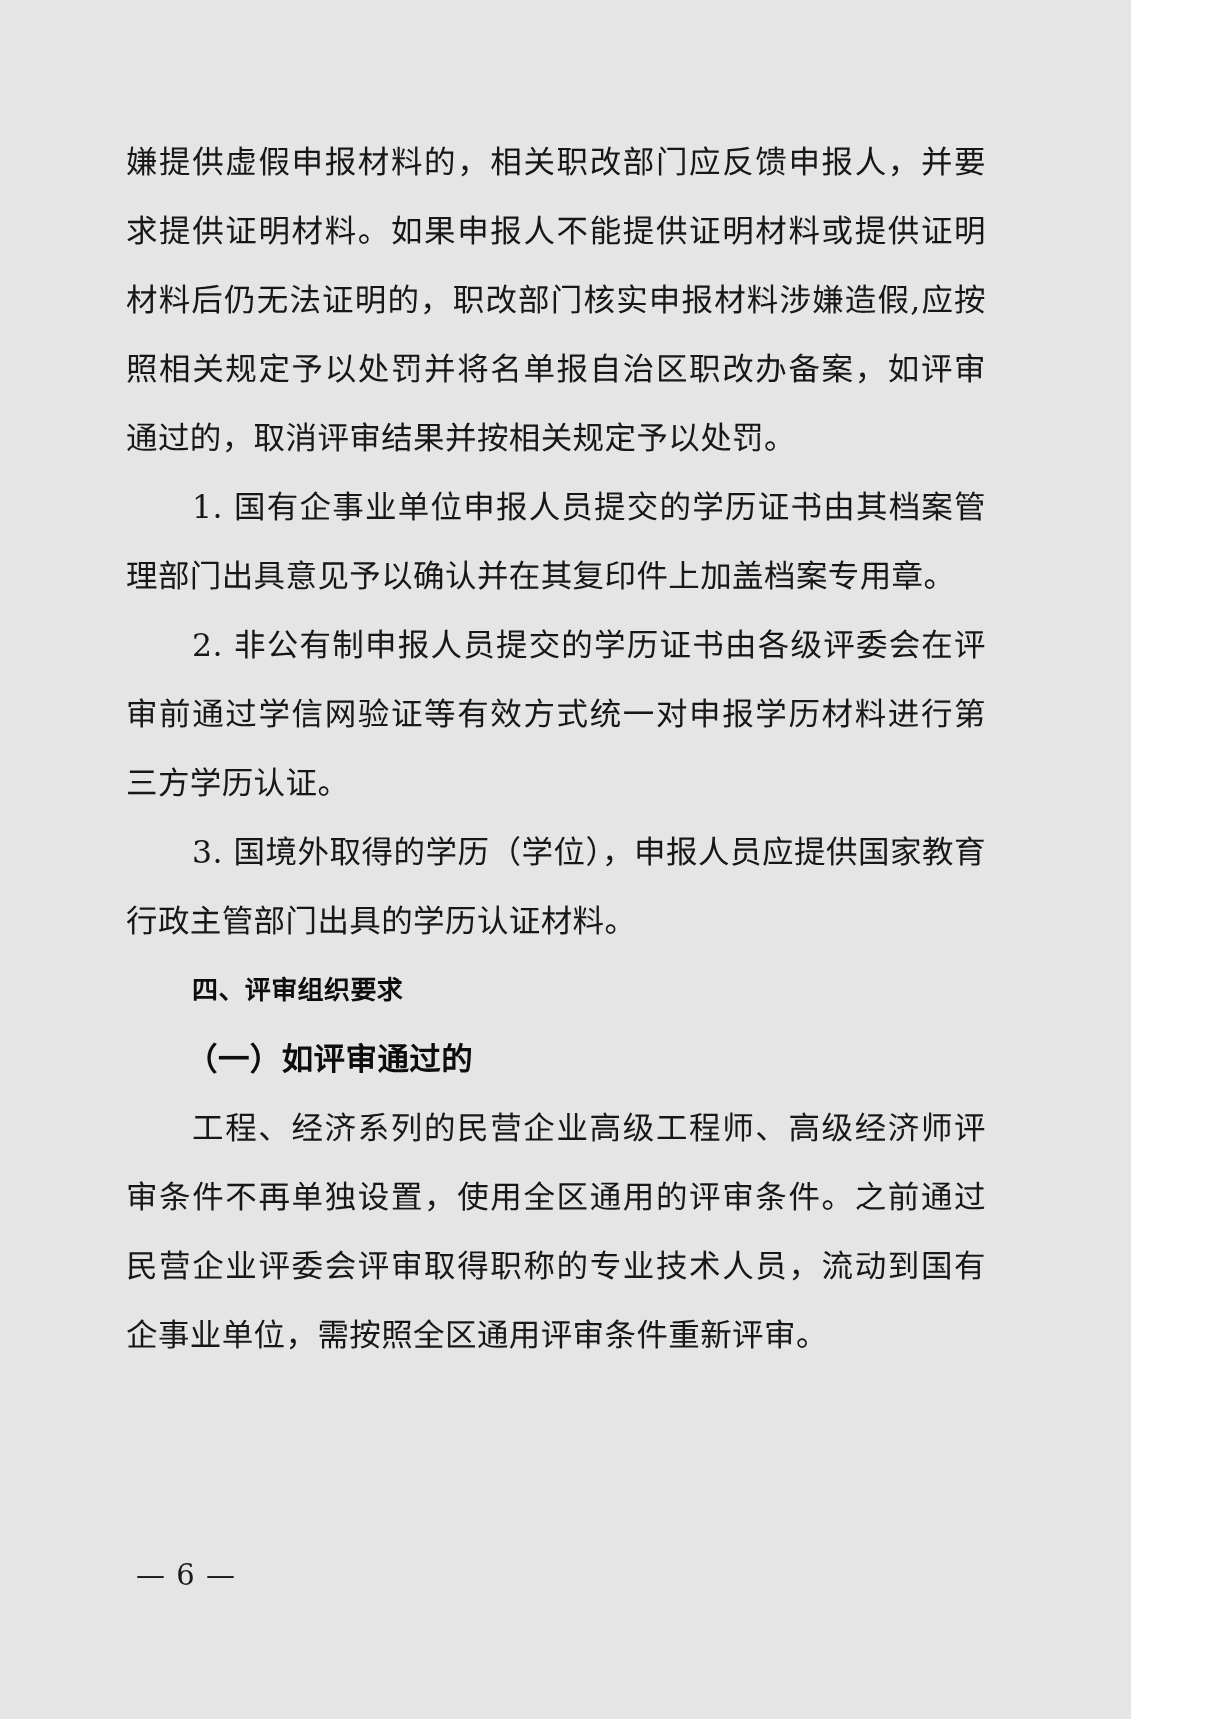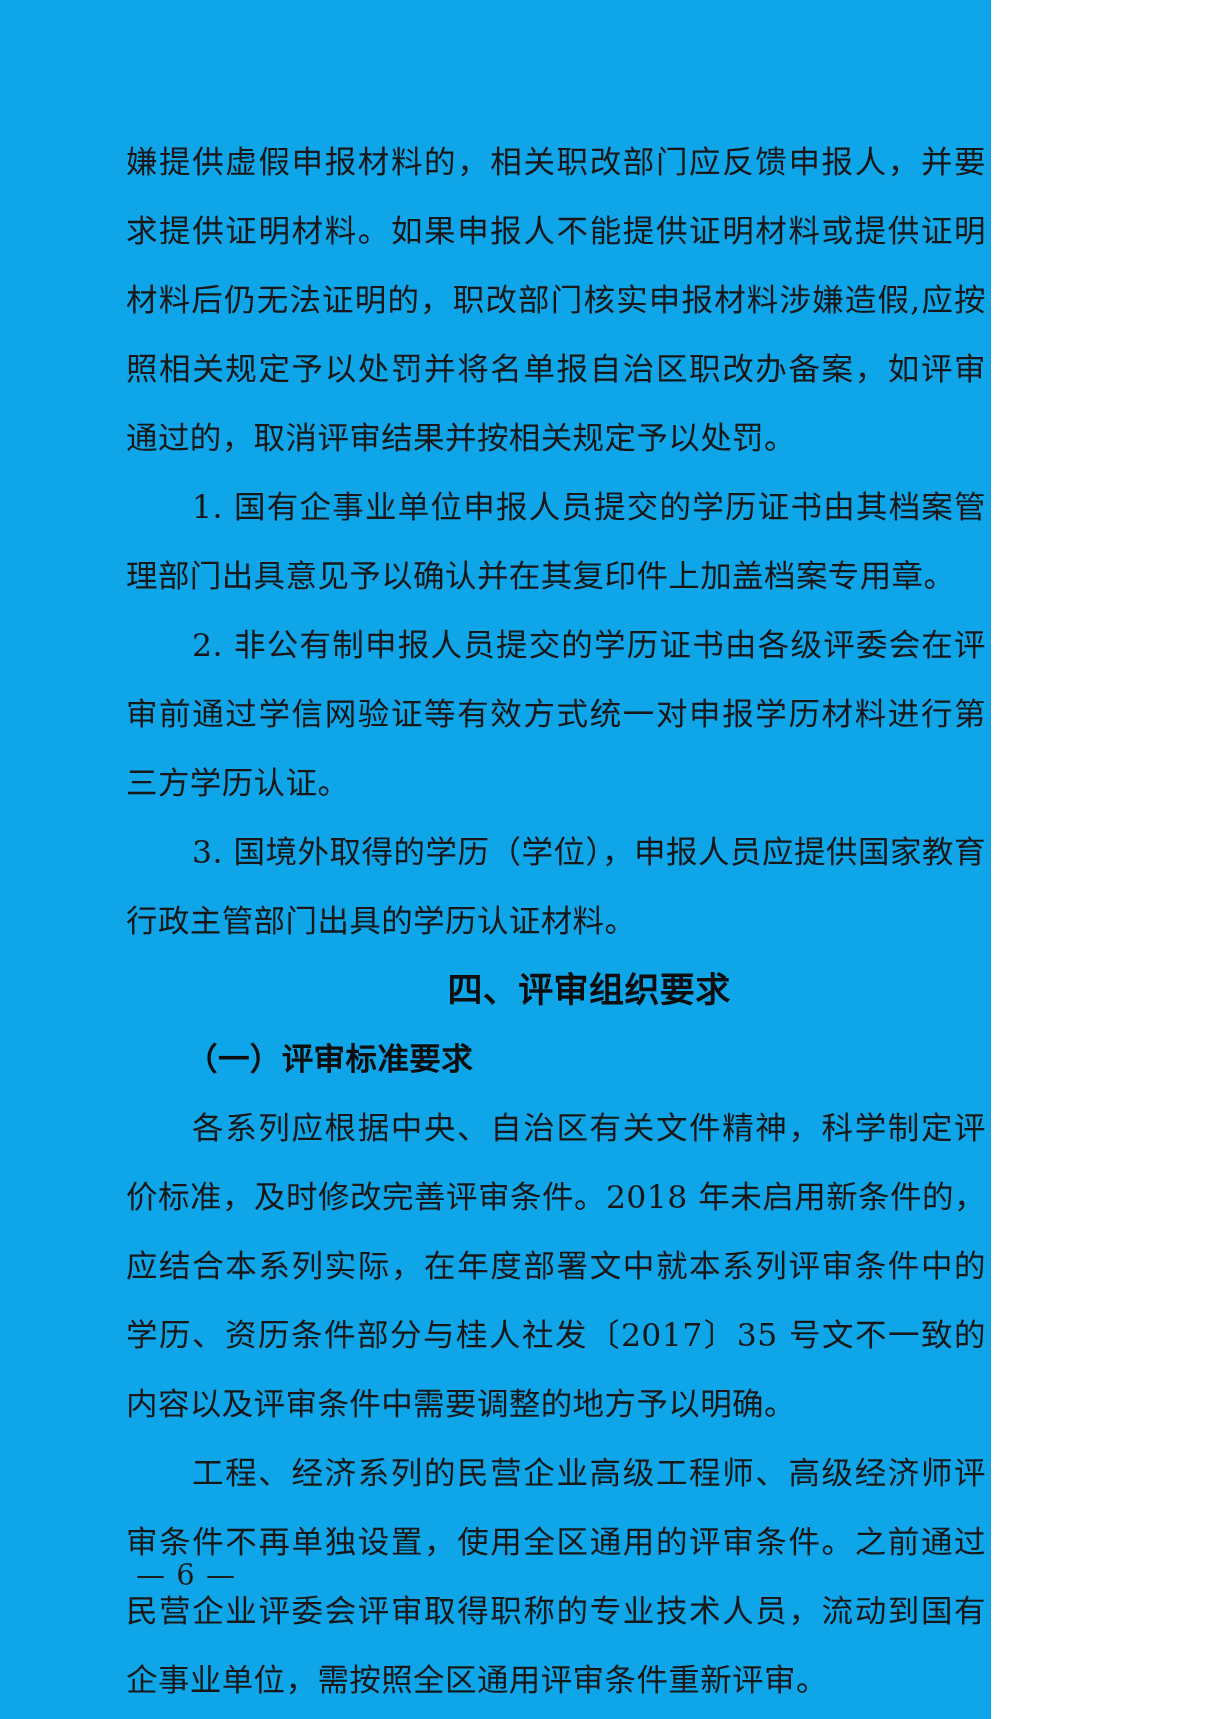"嫌提供虚假申报材料的，相关职改部门应反馈申报人，并要求提供证明材料。如果申报人不" .page { background: #0ea5e9 -> #e5e5e5; width: 991px -> 1131px }
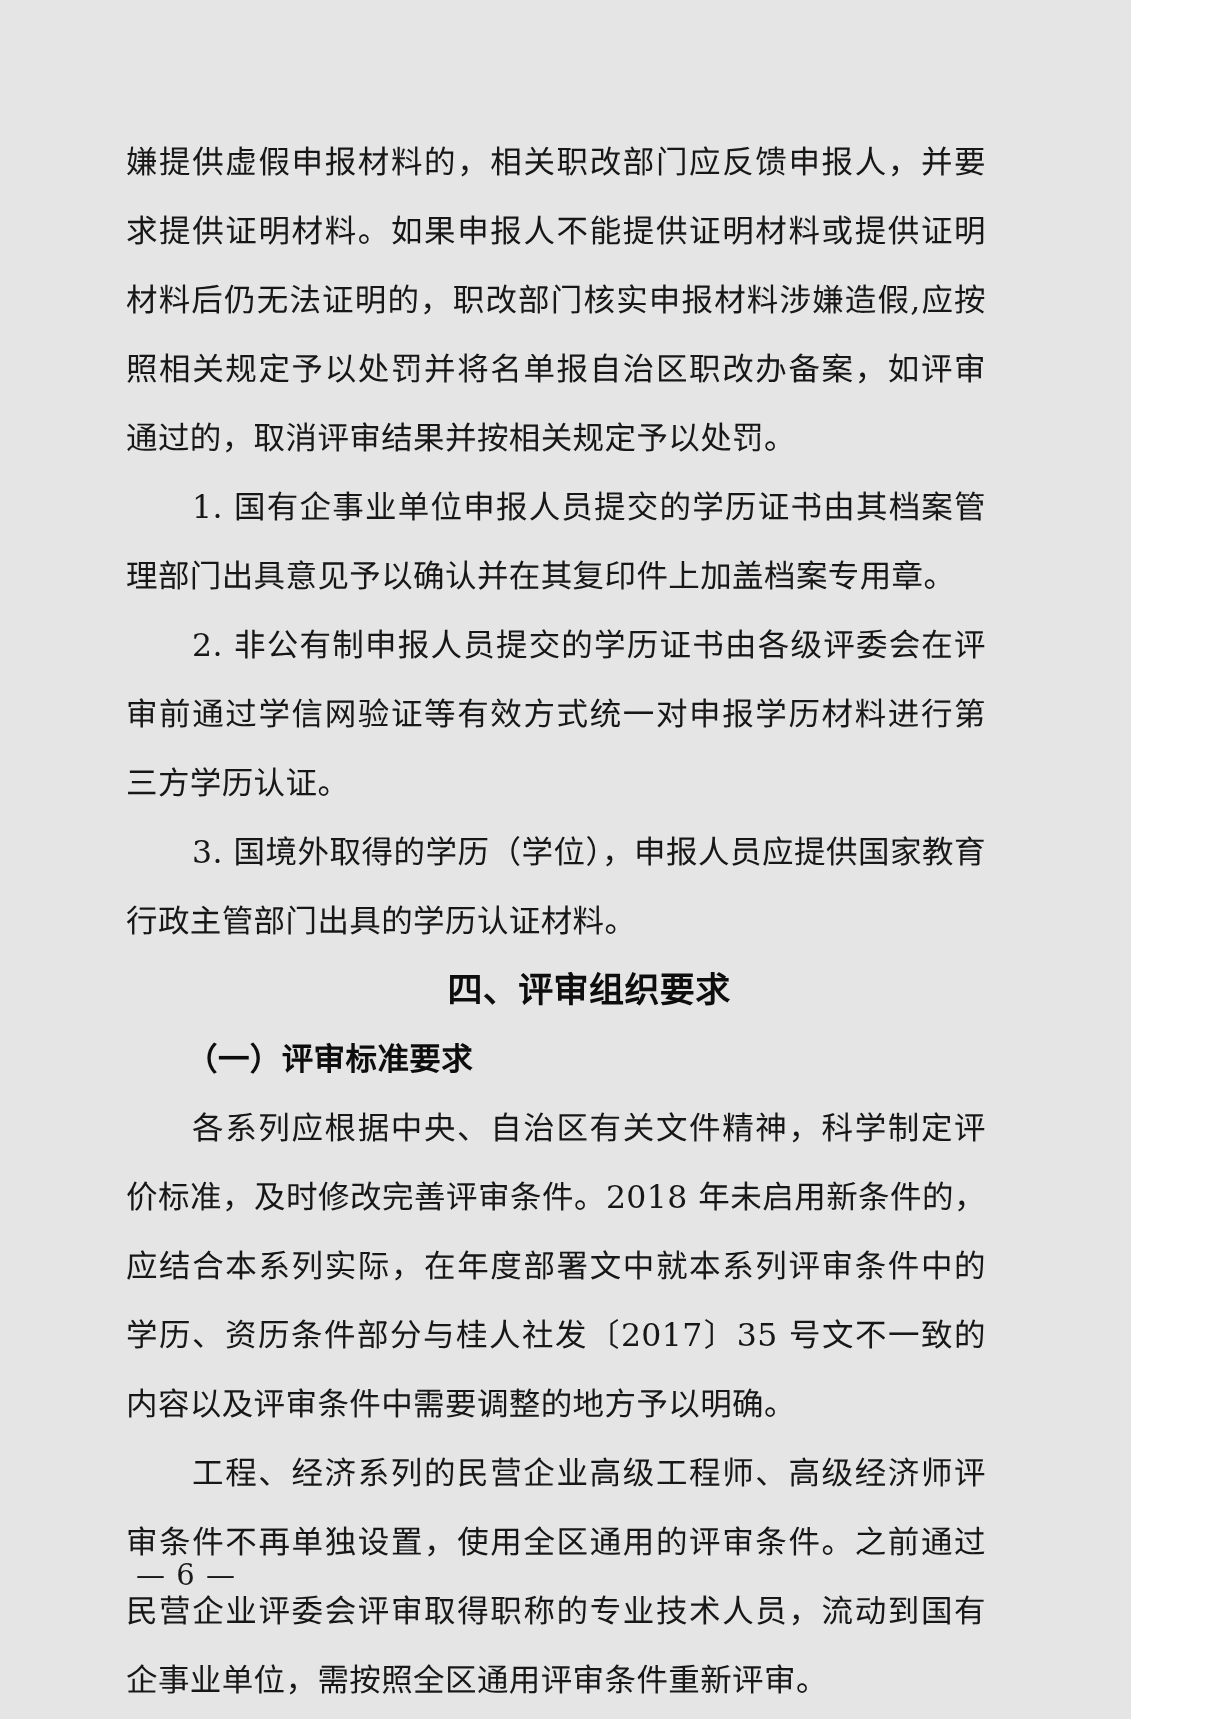"四、评审组织要求" .heading { font-size: 35px -> 26px; text-align: center -> none }
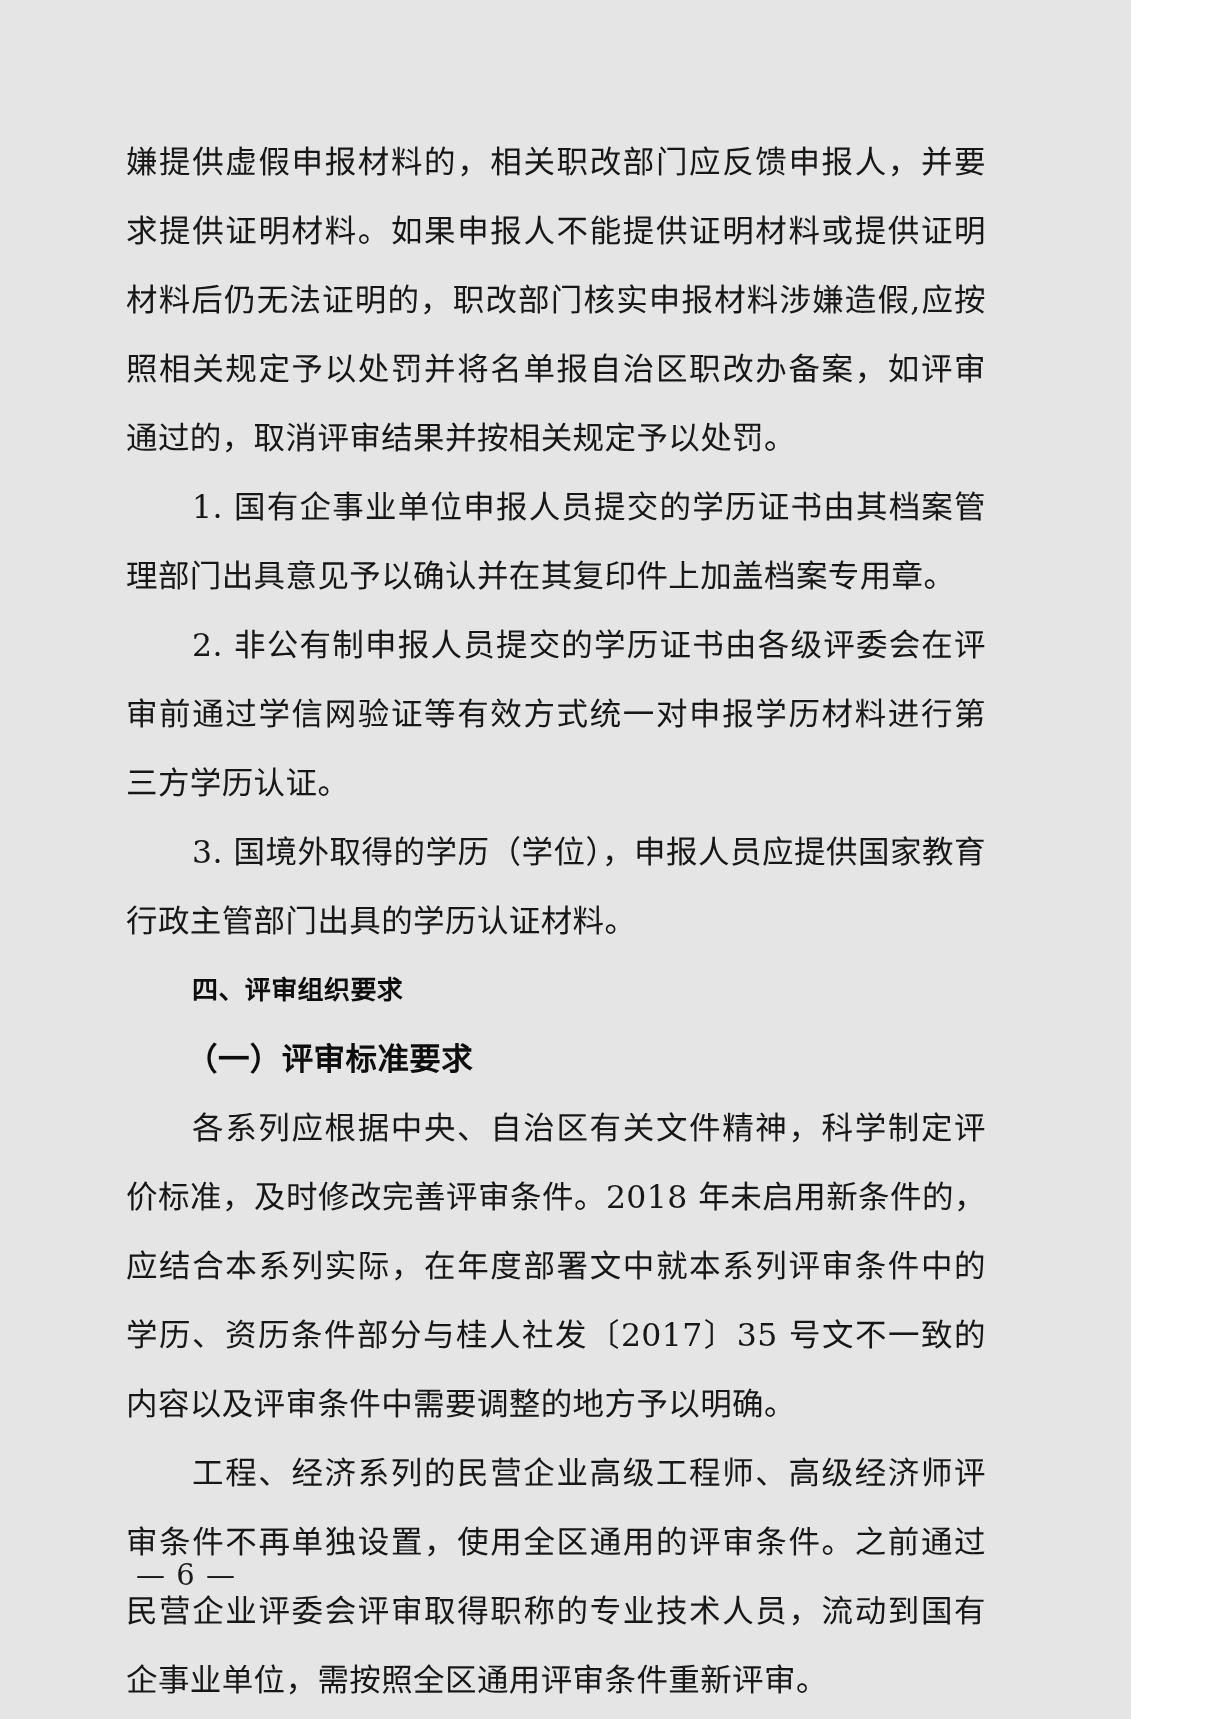"（一）评审标准要求" p.heading-sub { text: 评审标准要求 -> 如评审通过的 }
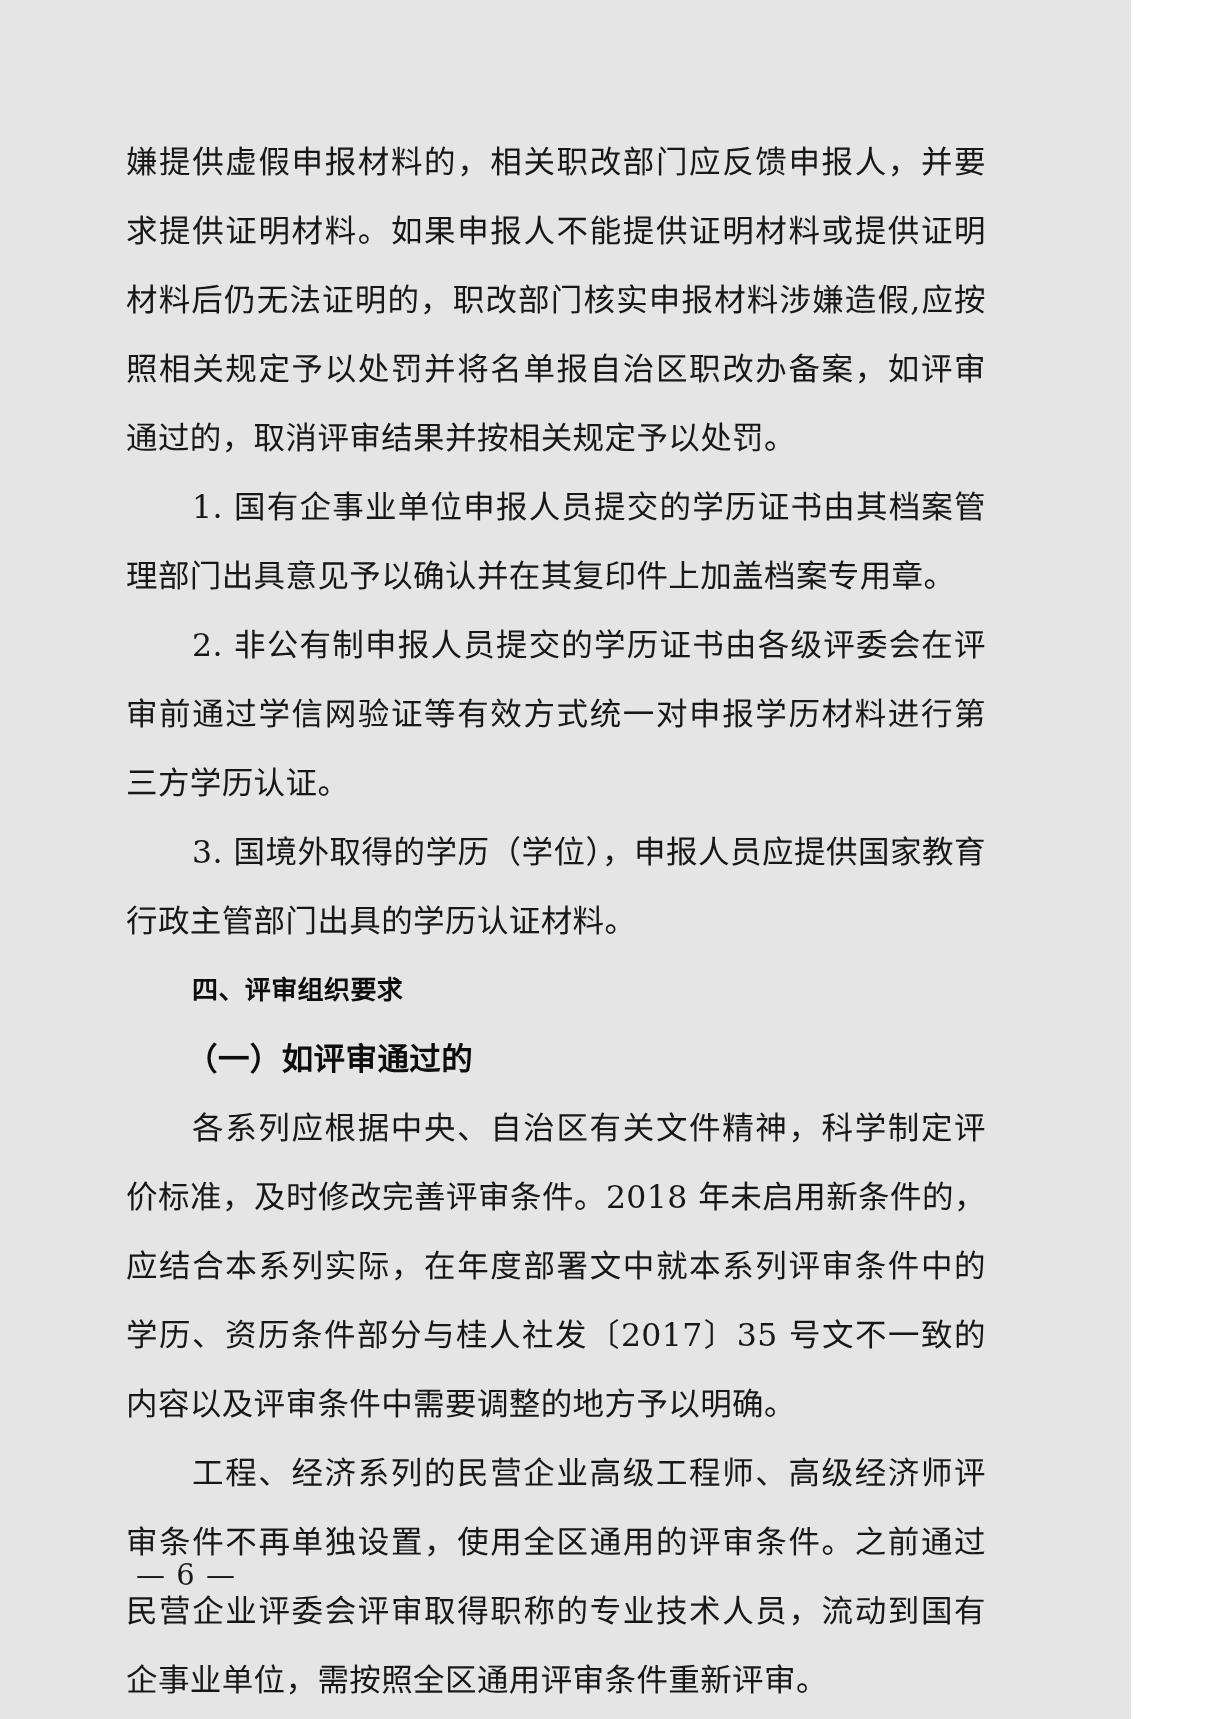"各系列应根据中央、自治区有关文件精神，科学制定评价标准，及时修改完善评审条件。2" p.para { html: <p>各系列应根据中央、自治区有关文件精神，科学制定评价标准，及时修改完善评审条件。2018 年未启用新条件的，应结合本系列实际，在年度部署文中就本系列评审条件中的学历、资历条件部分与桂人社发〔2017〕35 号文不一致的内容以及评审条件中需要调整的地方予以明确。</p> -> none }
